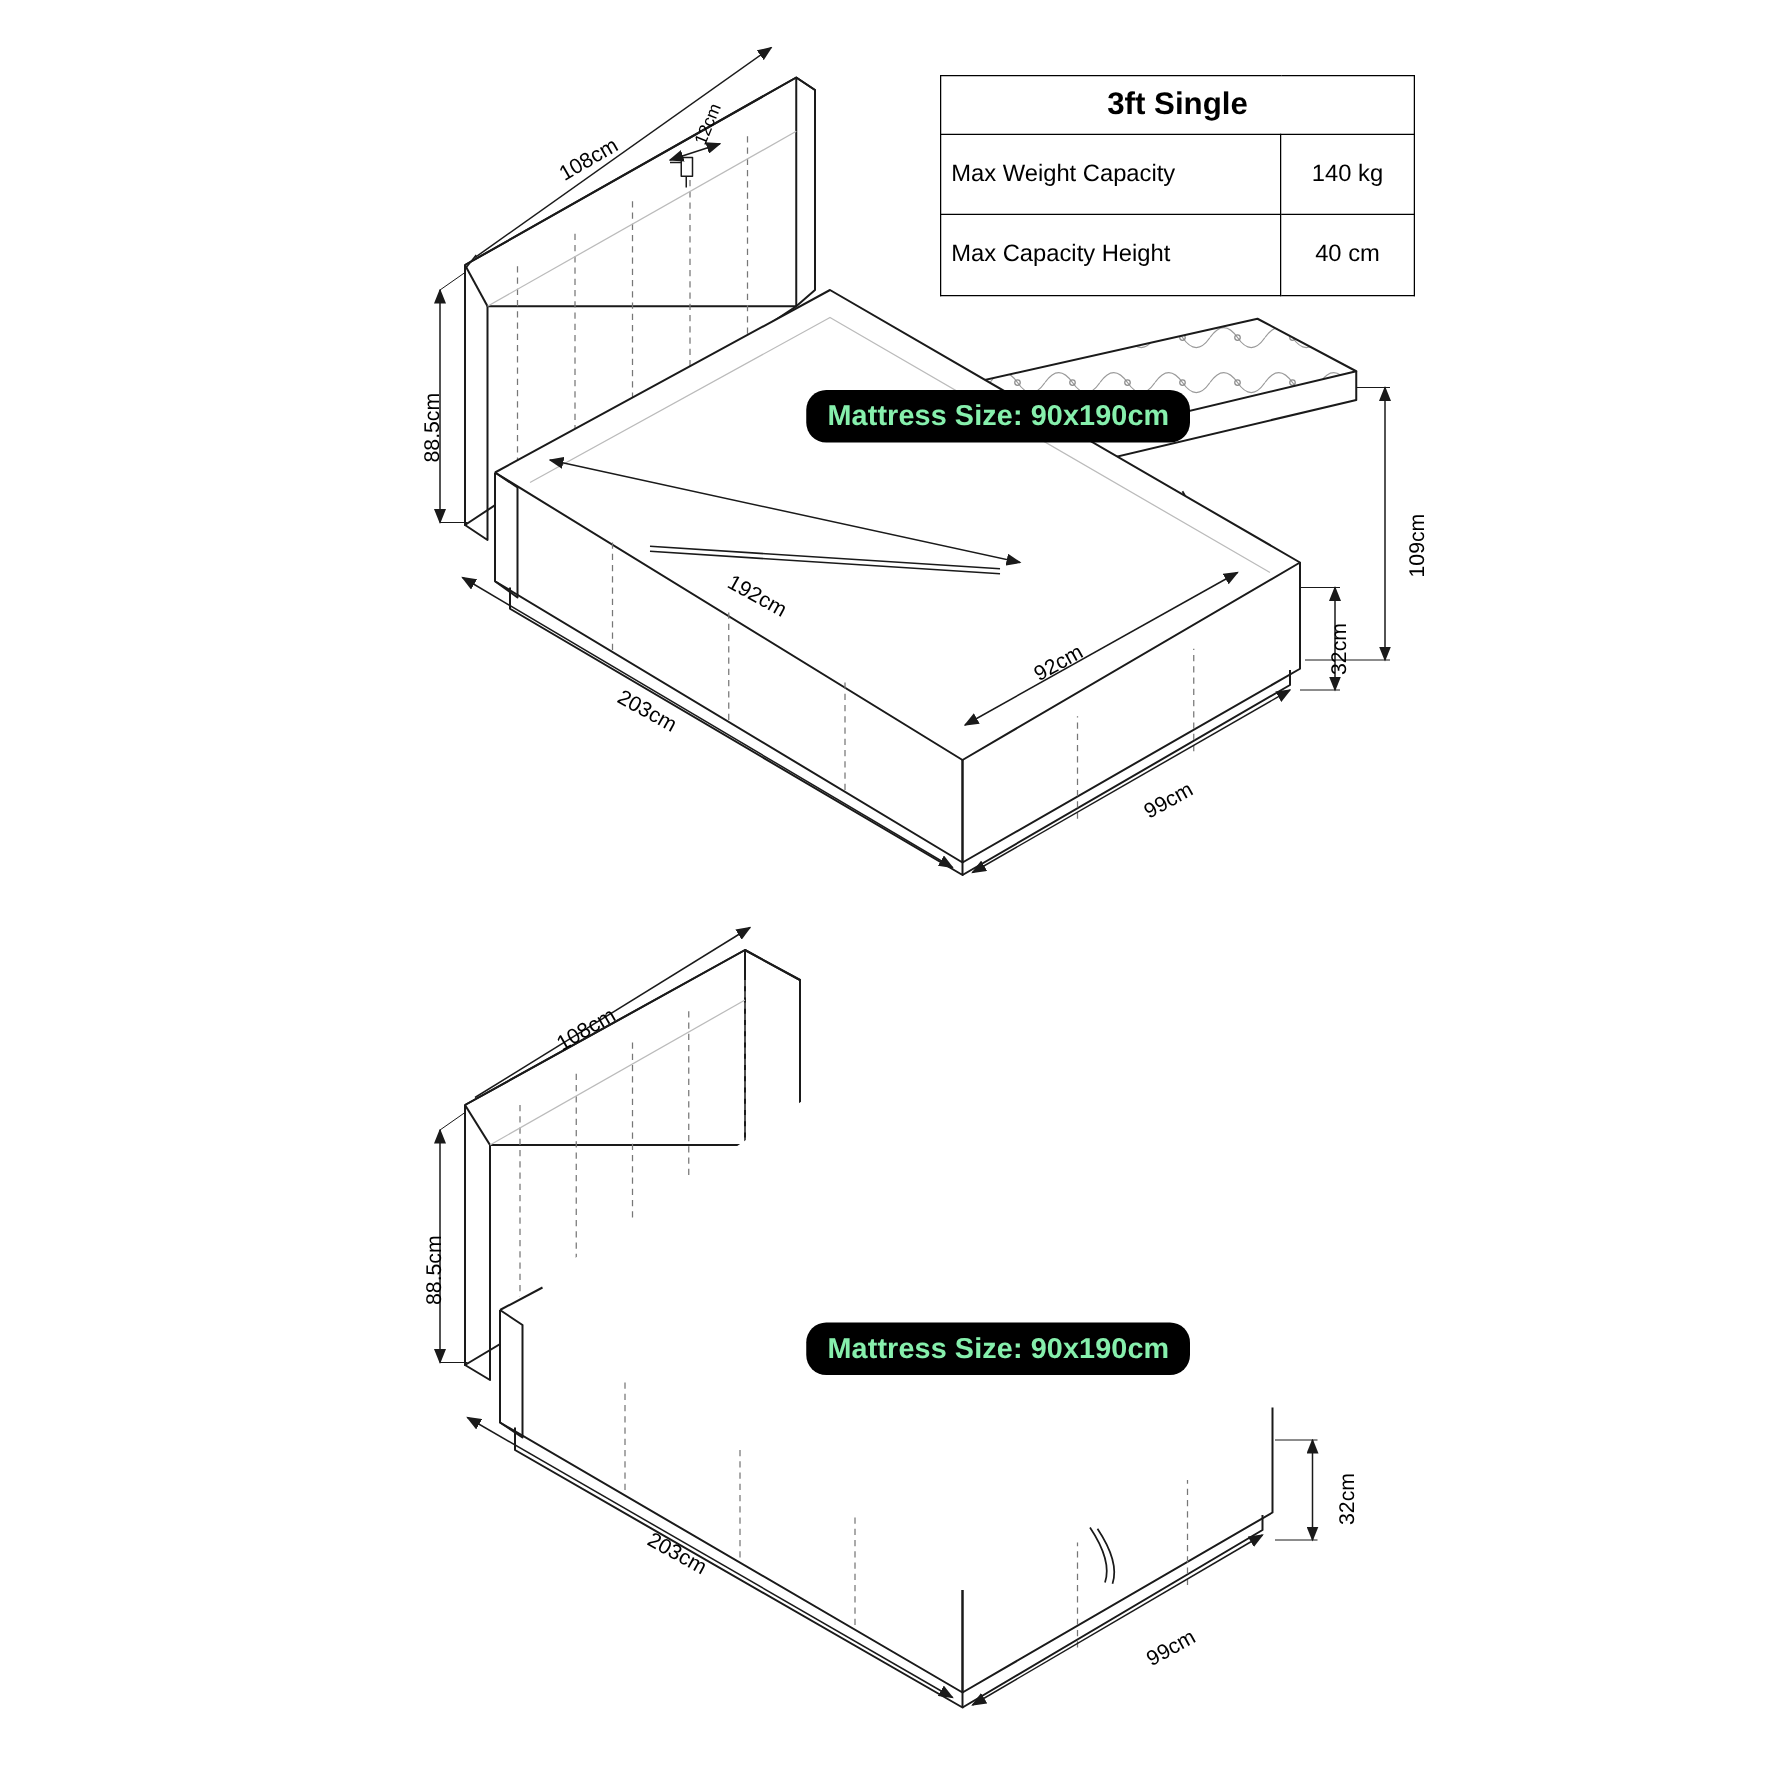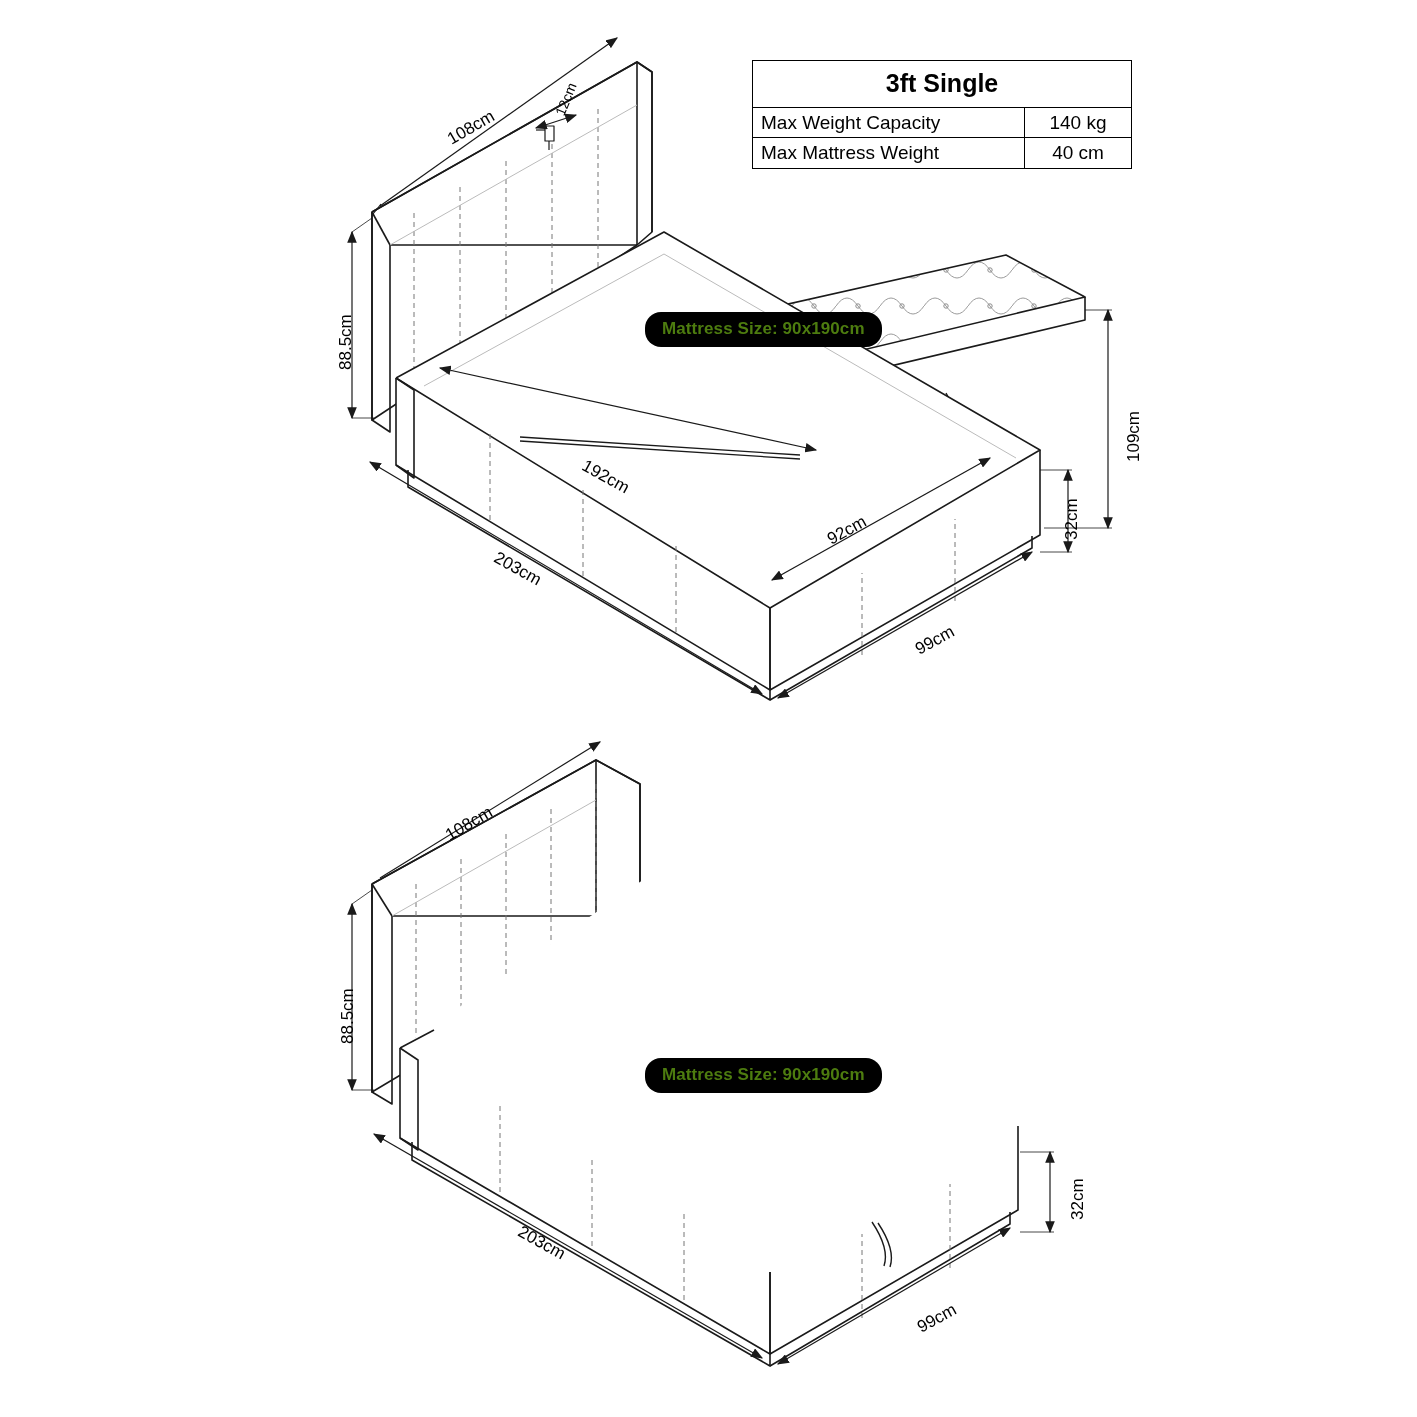"Max Weight Capacity" .spec-table td, .spec-table th { padding: 2px 8px -> 19px 8px }
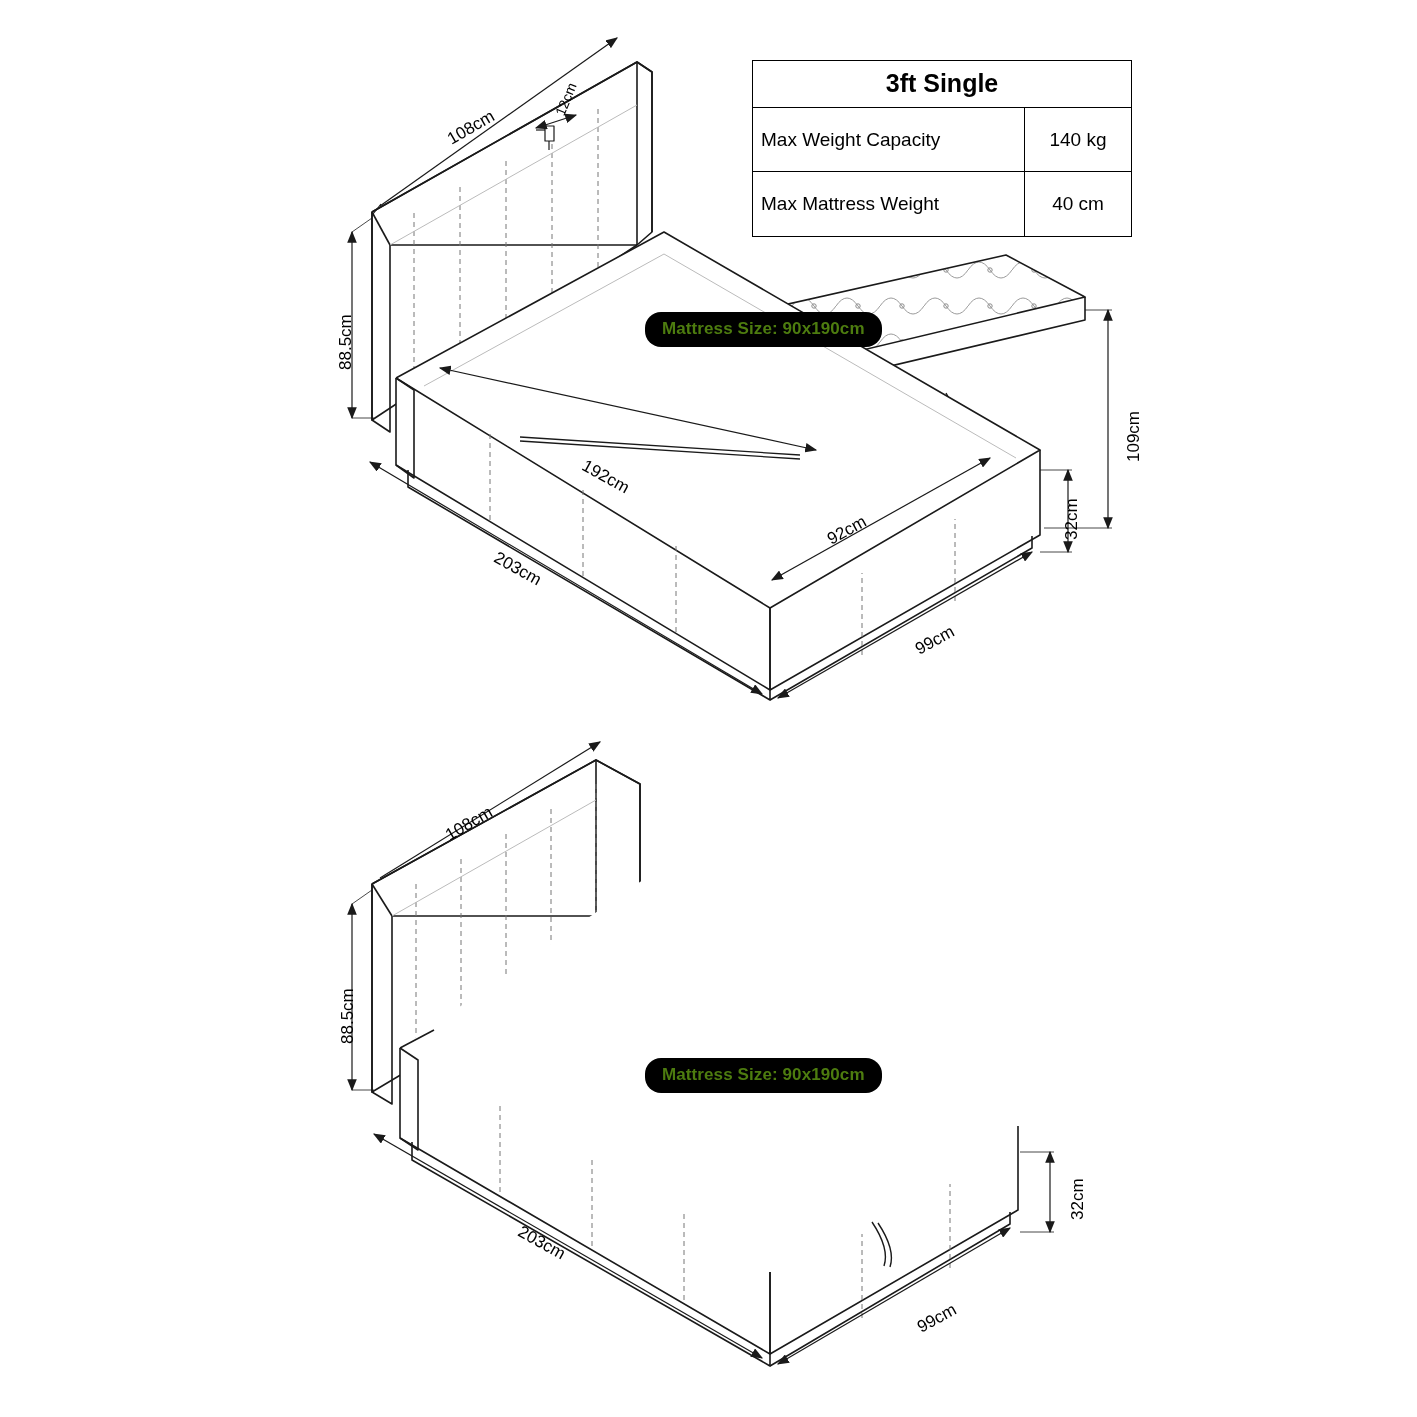"Max Mattress Weight" td.label-cell { text: Mattress Weight -> Capacity Height }
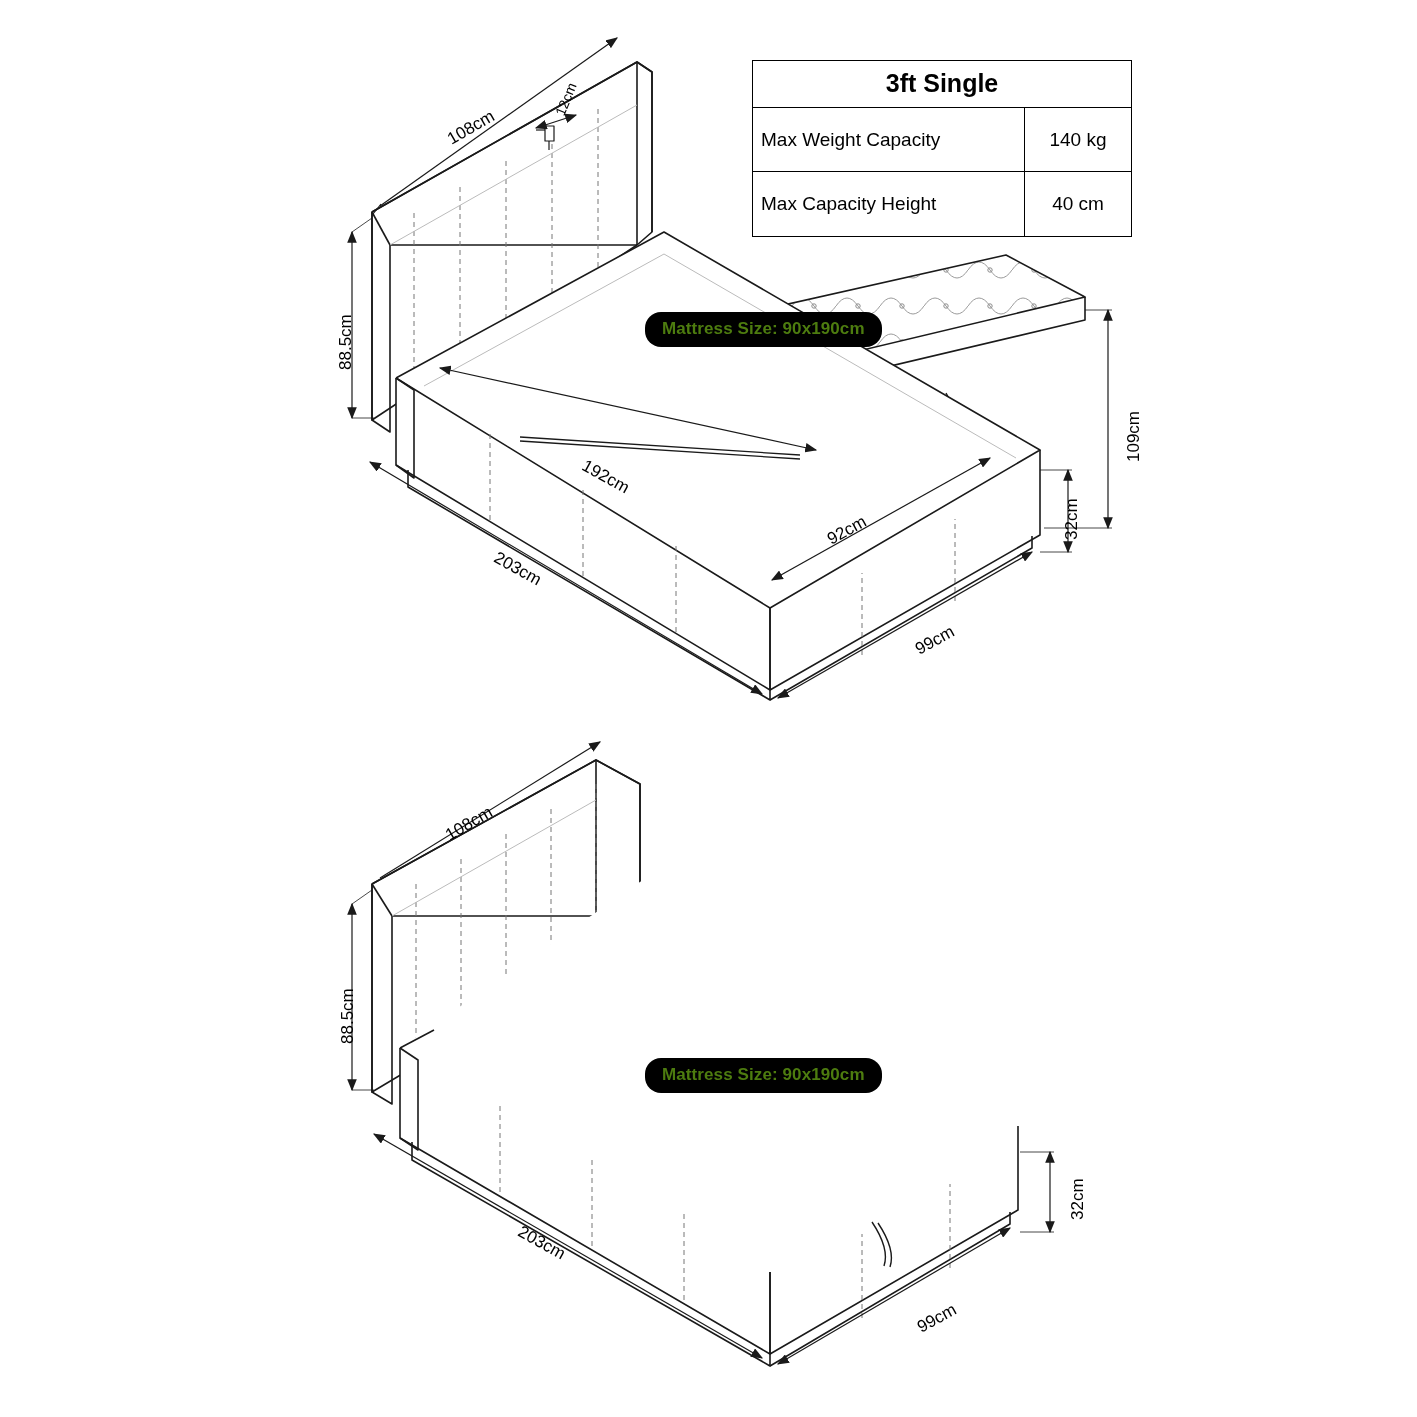"Mattress Size: 90x190cm" .badge { color: #4d7c0f -> #86efac; font-size: 17px -> 23px }
